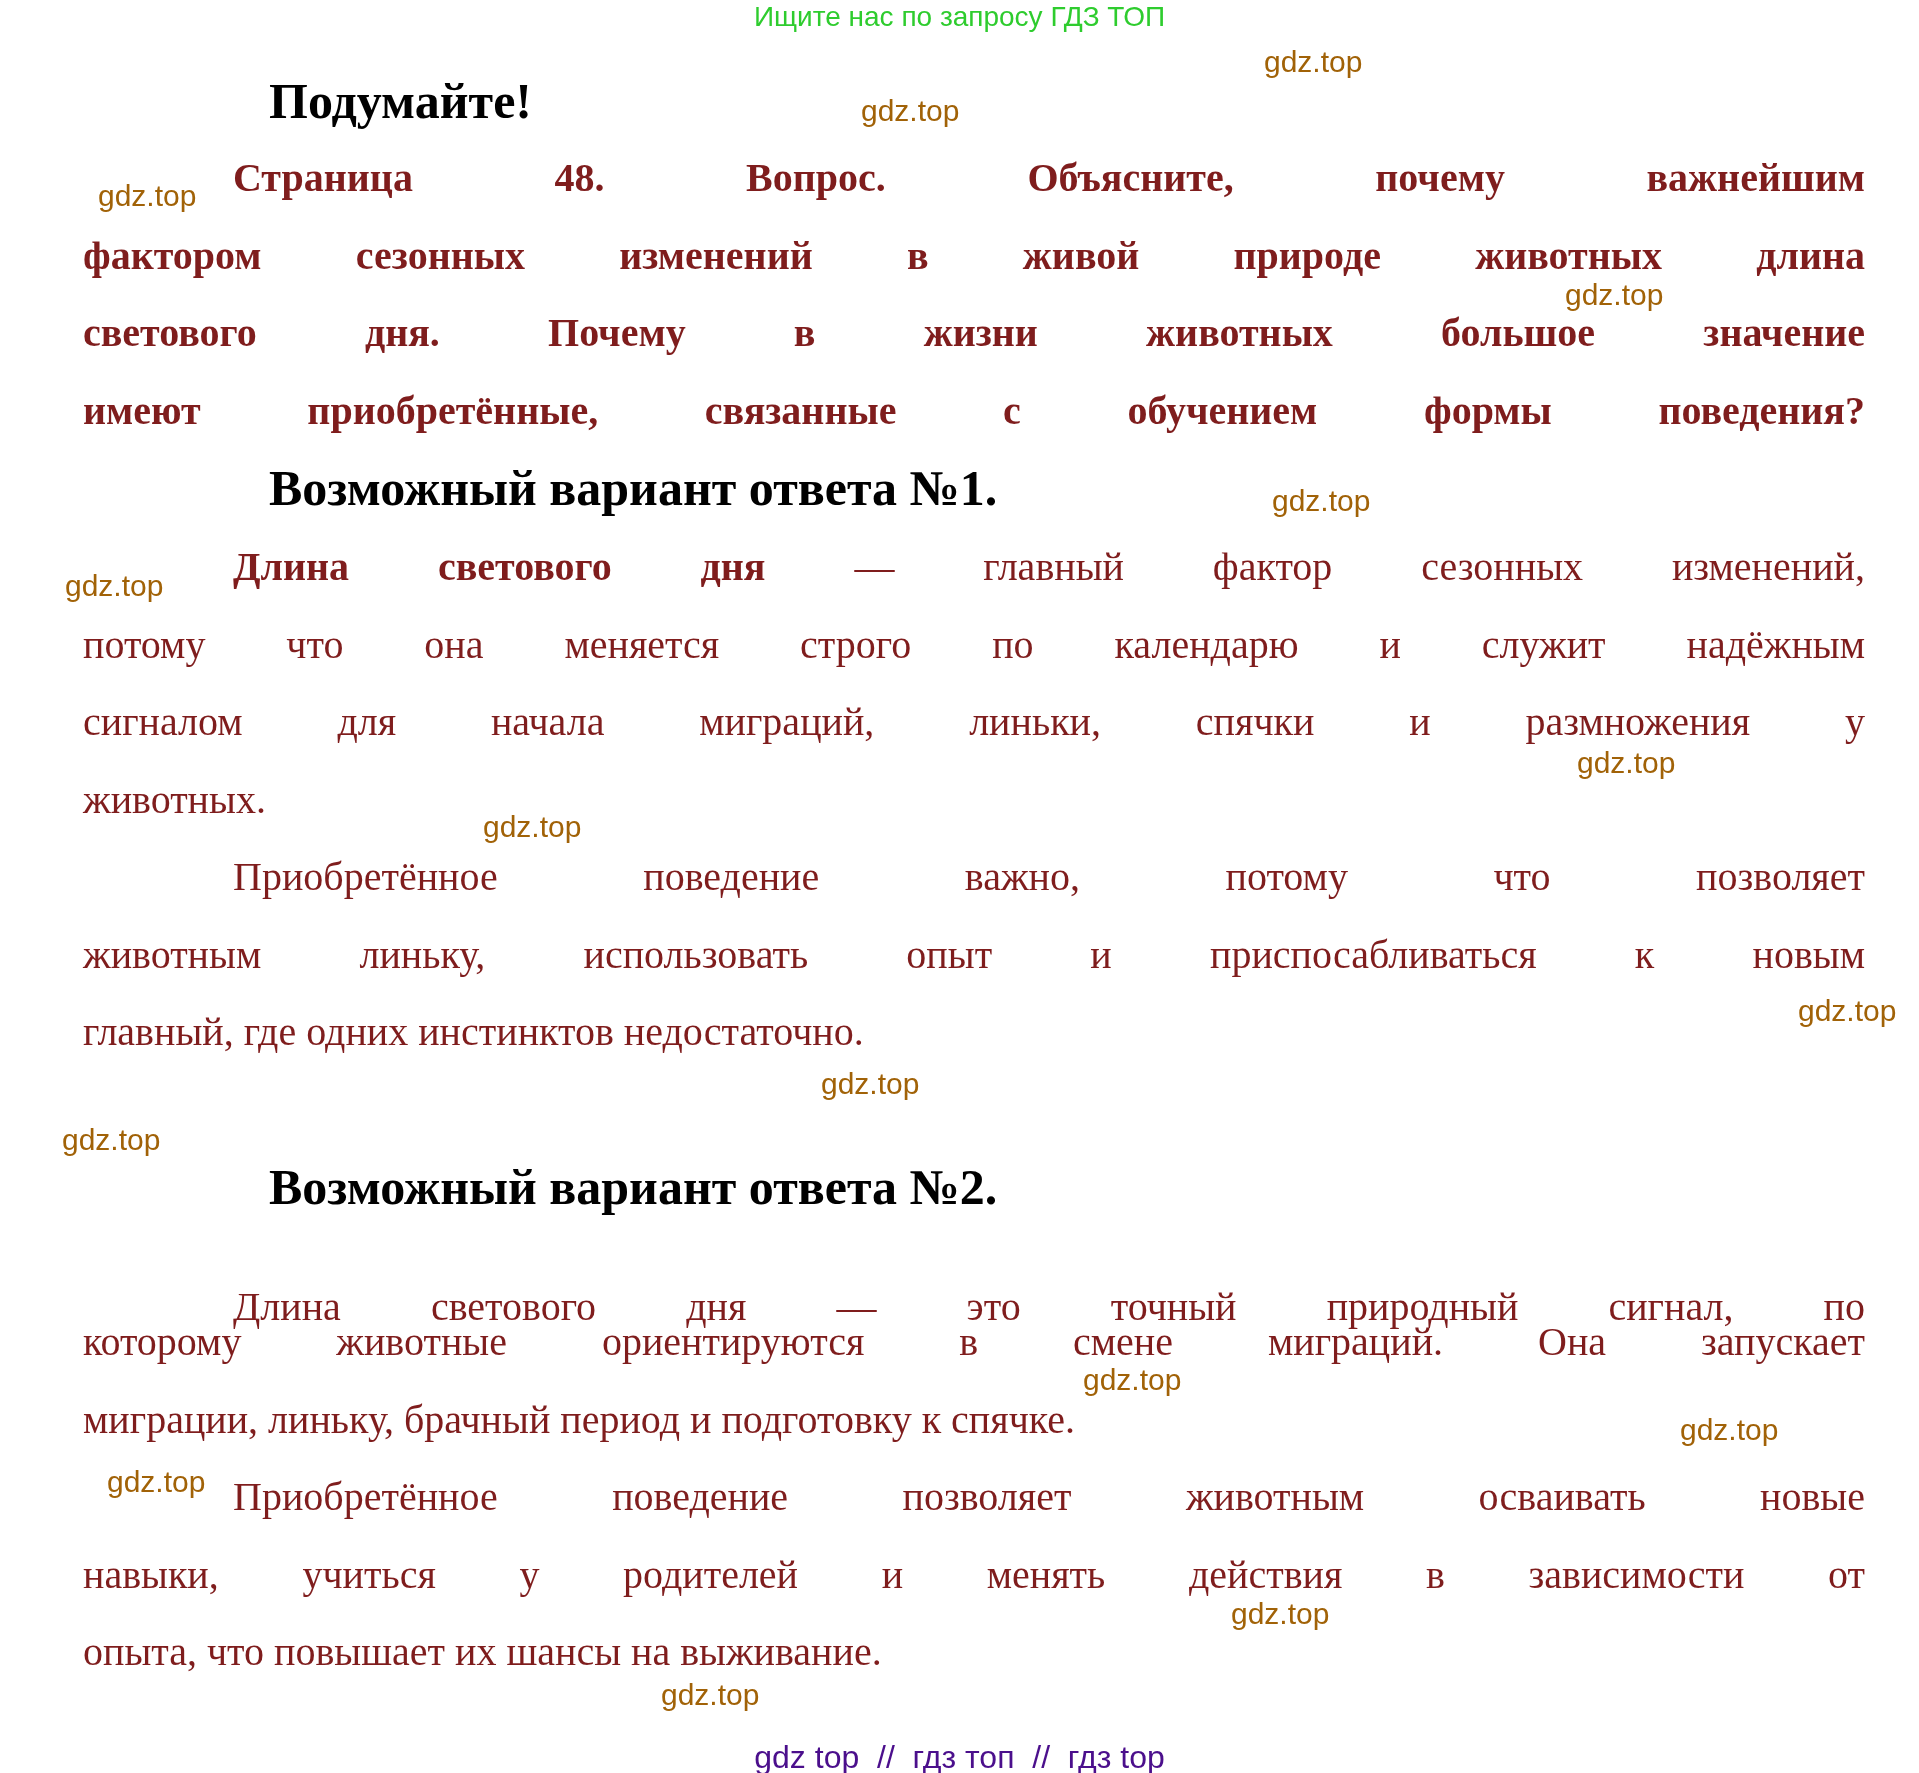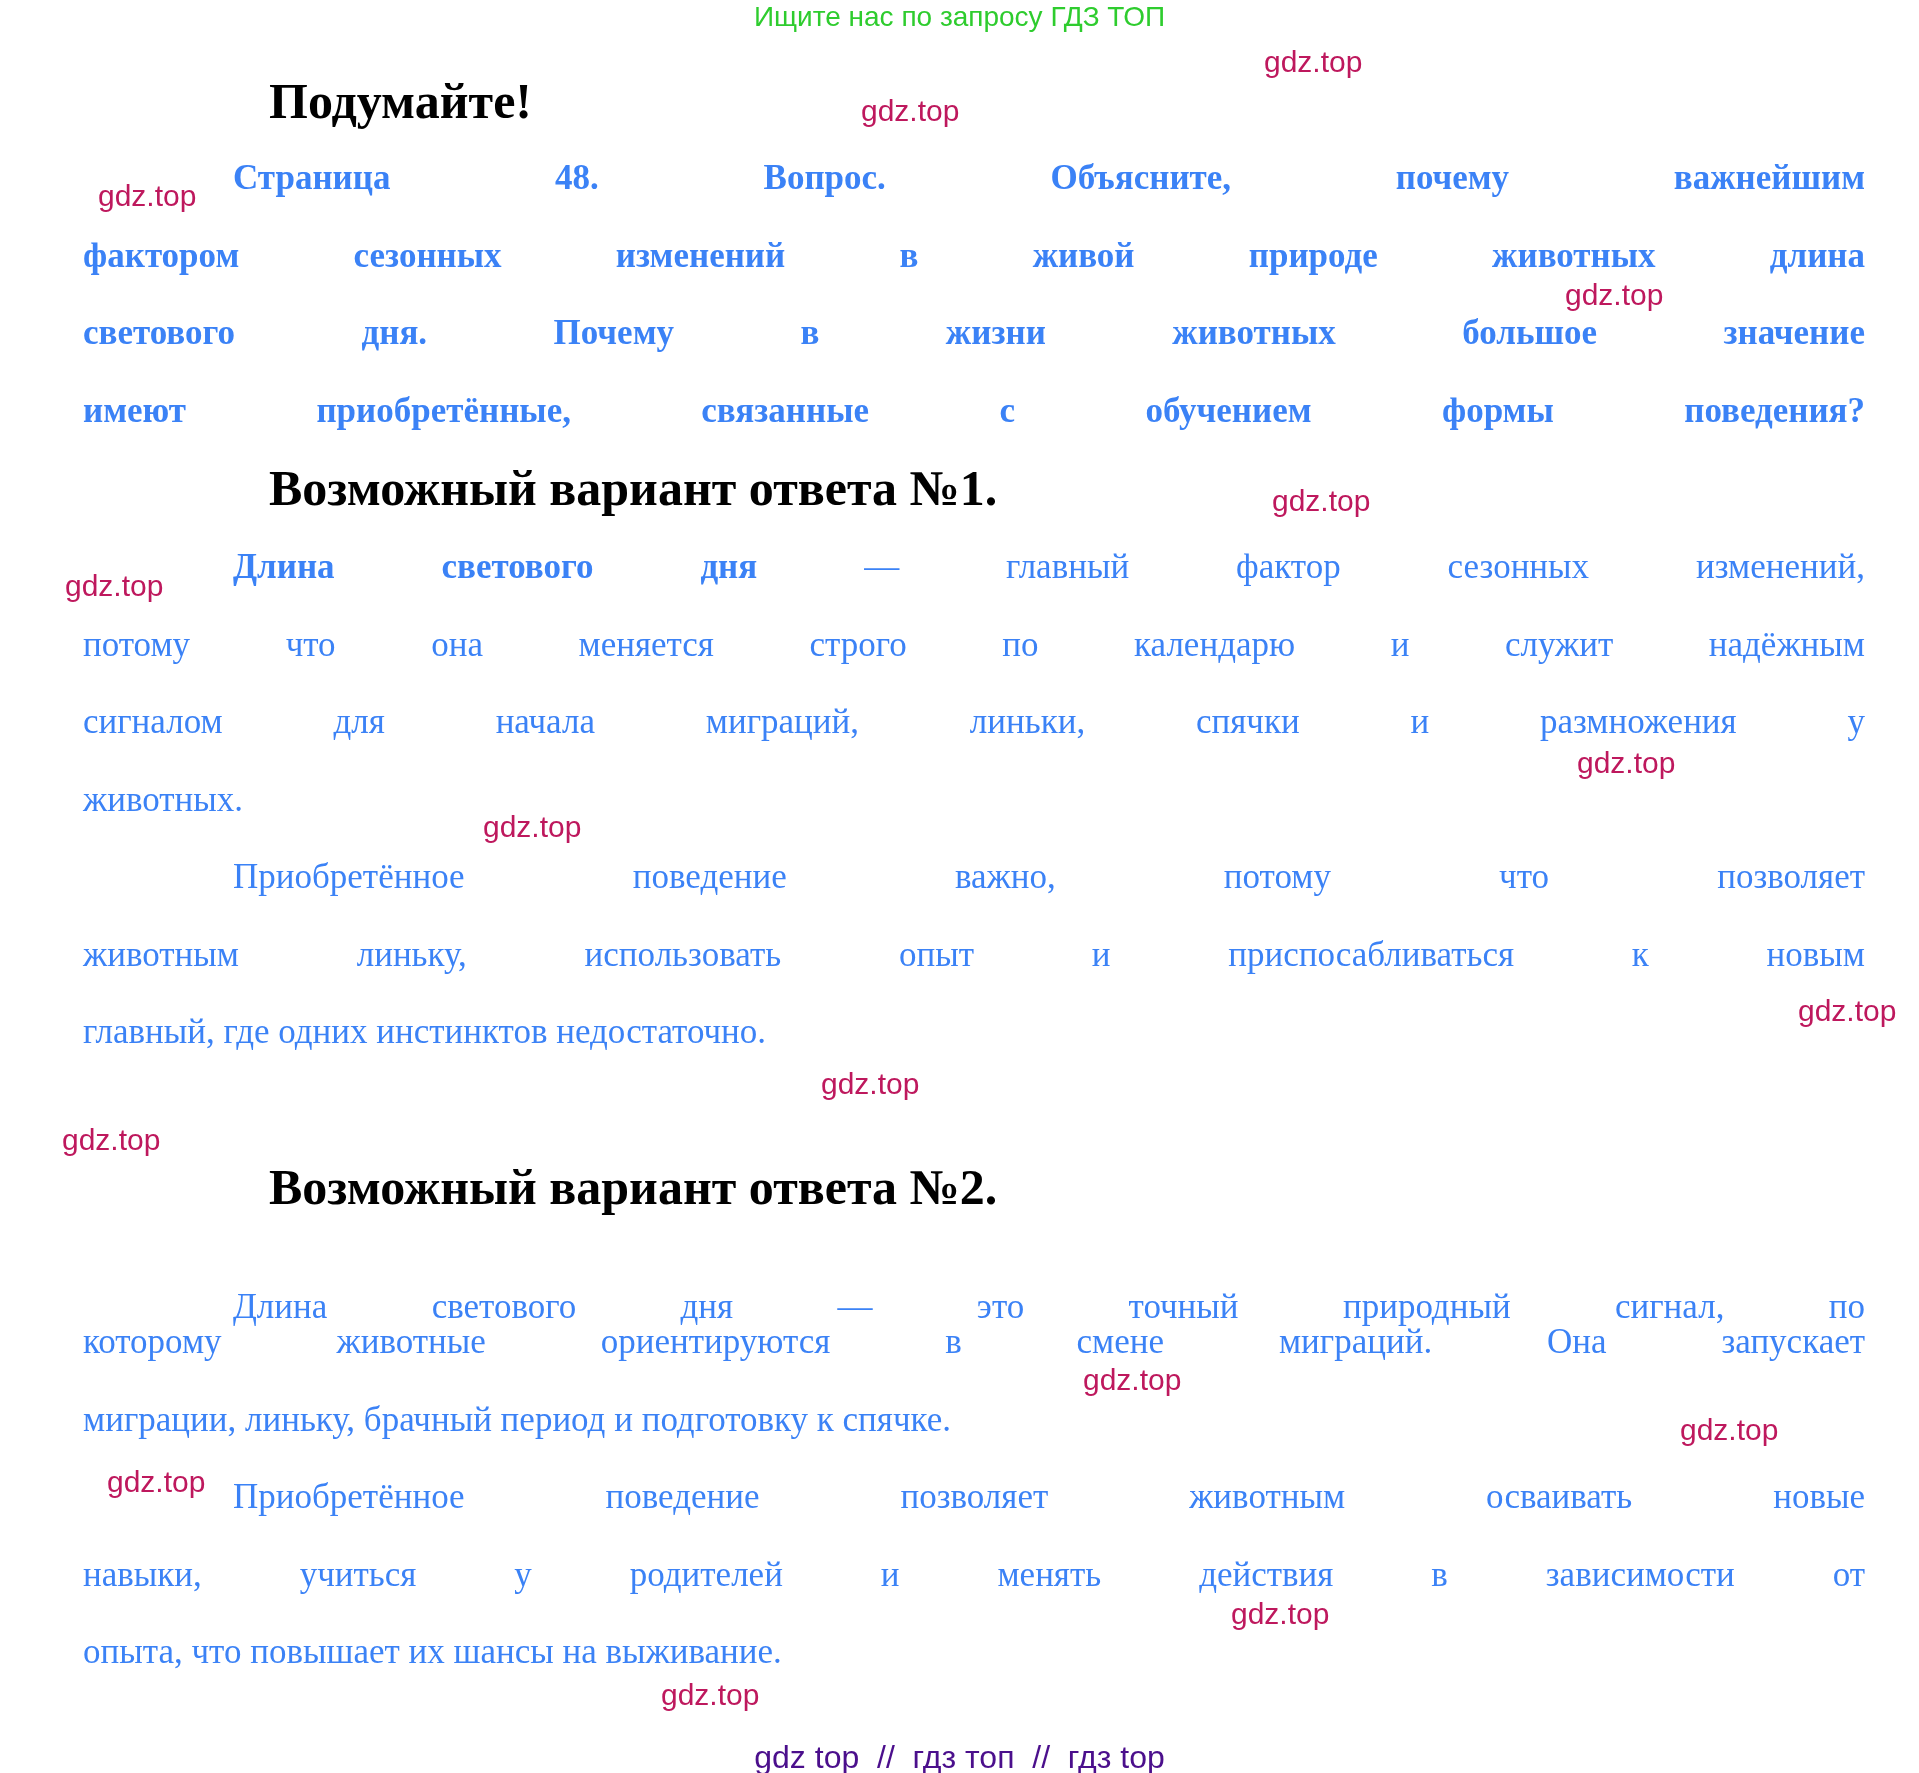"gdz.top" .wm { color: #be185d -> #a16207 }
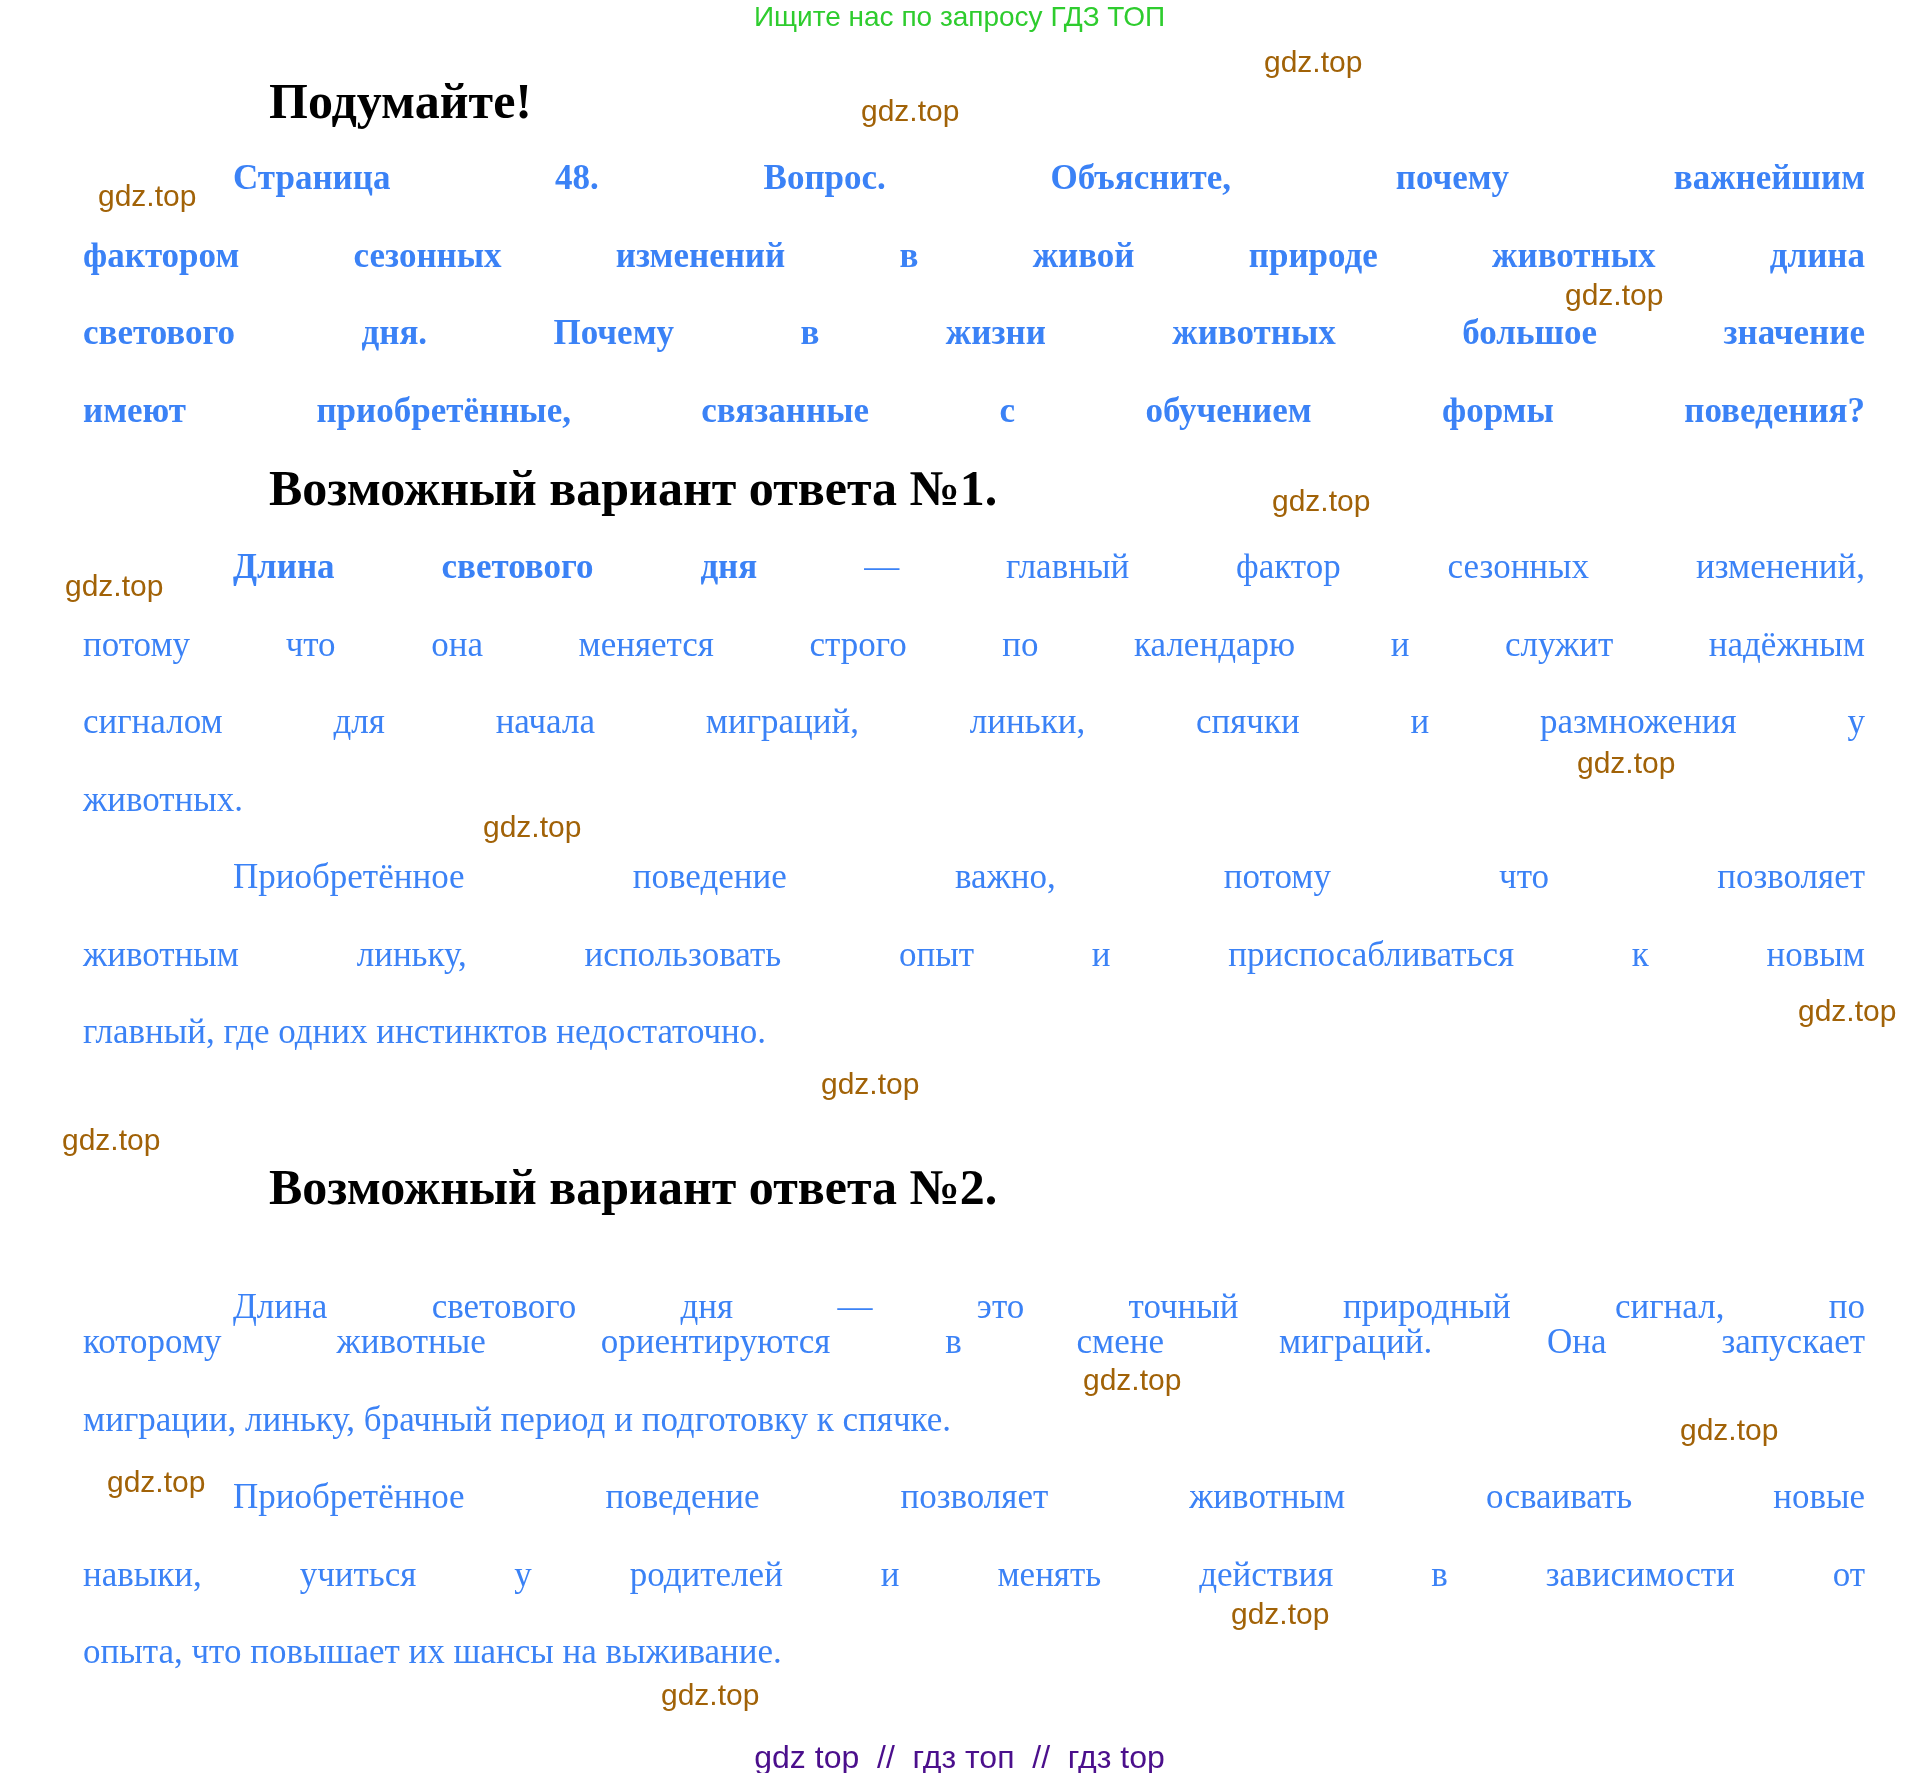"Страница 48. Вопрос. Объясните, почему" .line { color: #3b82f6 -> #7f1d1d; font-size: 35px -> 40px }
